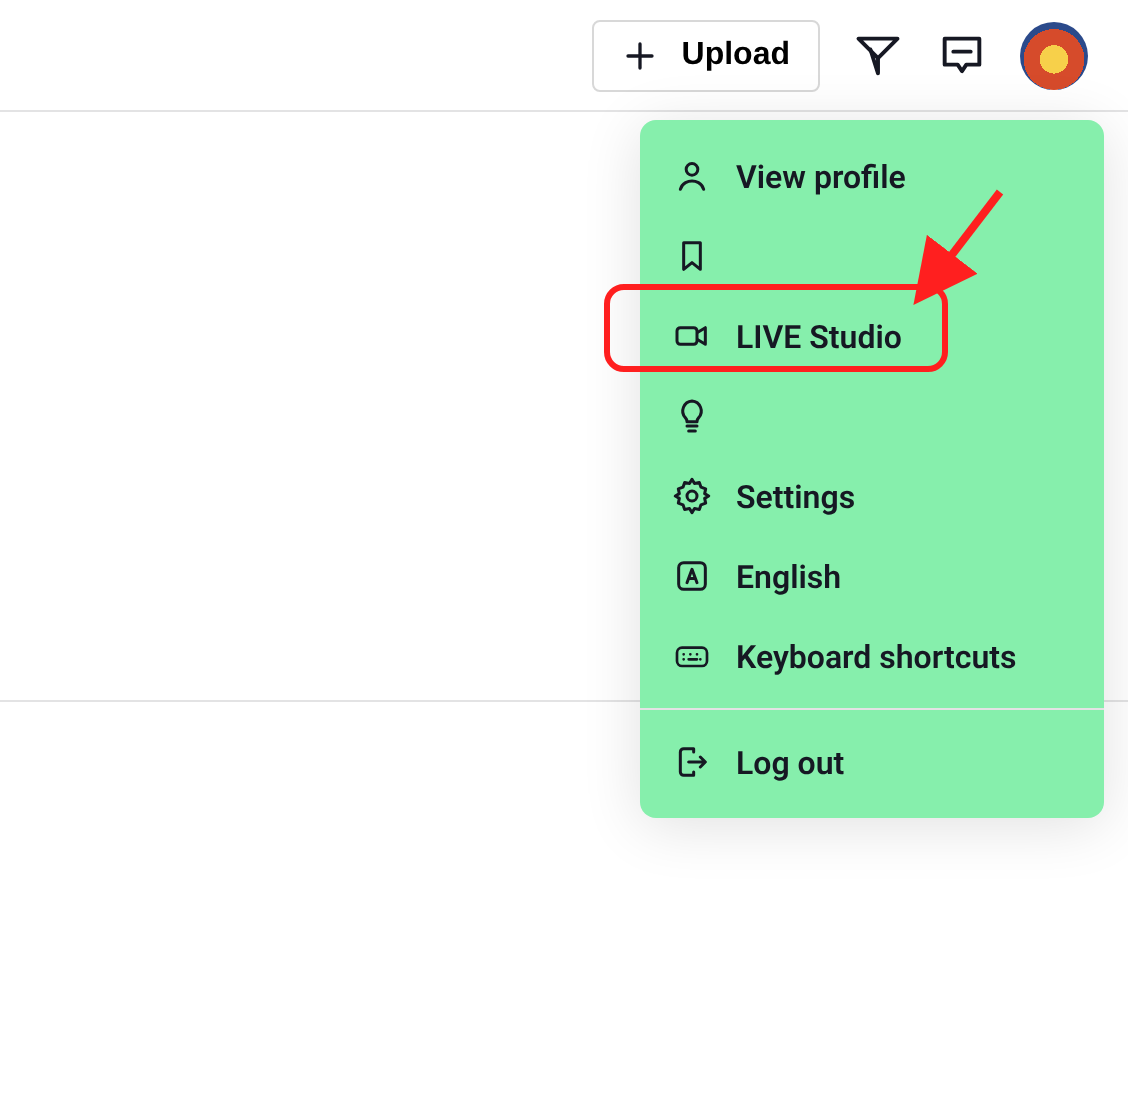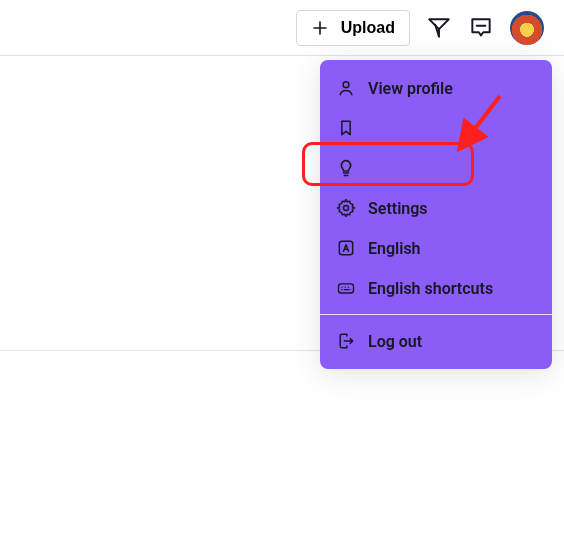"View profile" .menu { background: #8b5cf6 -> #86efac }
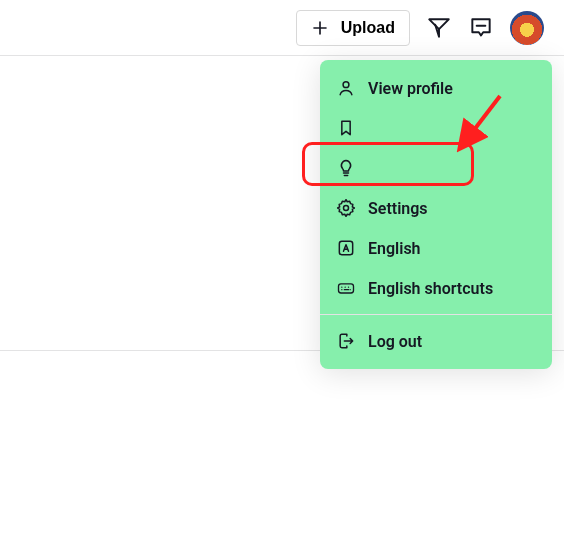"LIVE Studio" div.menu-item { html: none -> <div> <span> <svg> <rect></rect> <path></path> </svg> </span> <span>LIVE Studio</span> </div> }
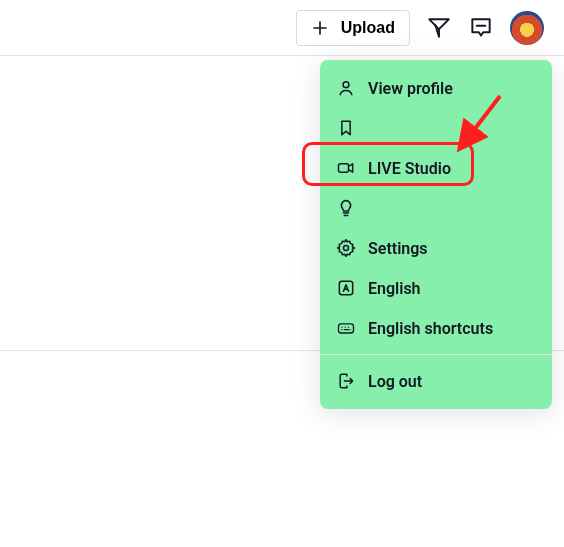"English shortcuts" span.label { text: English -> Keyboard }
